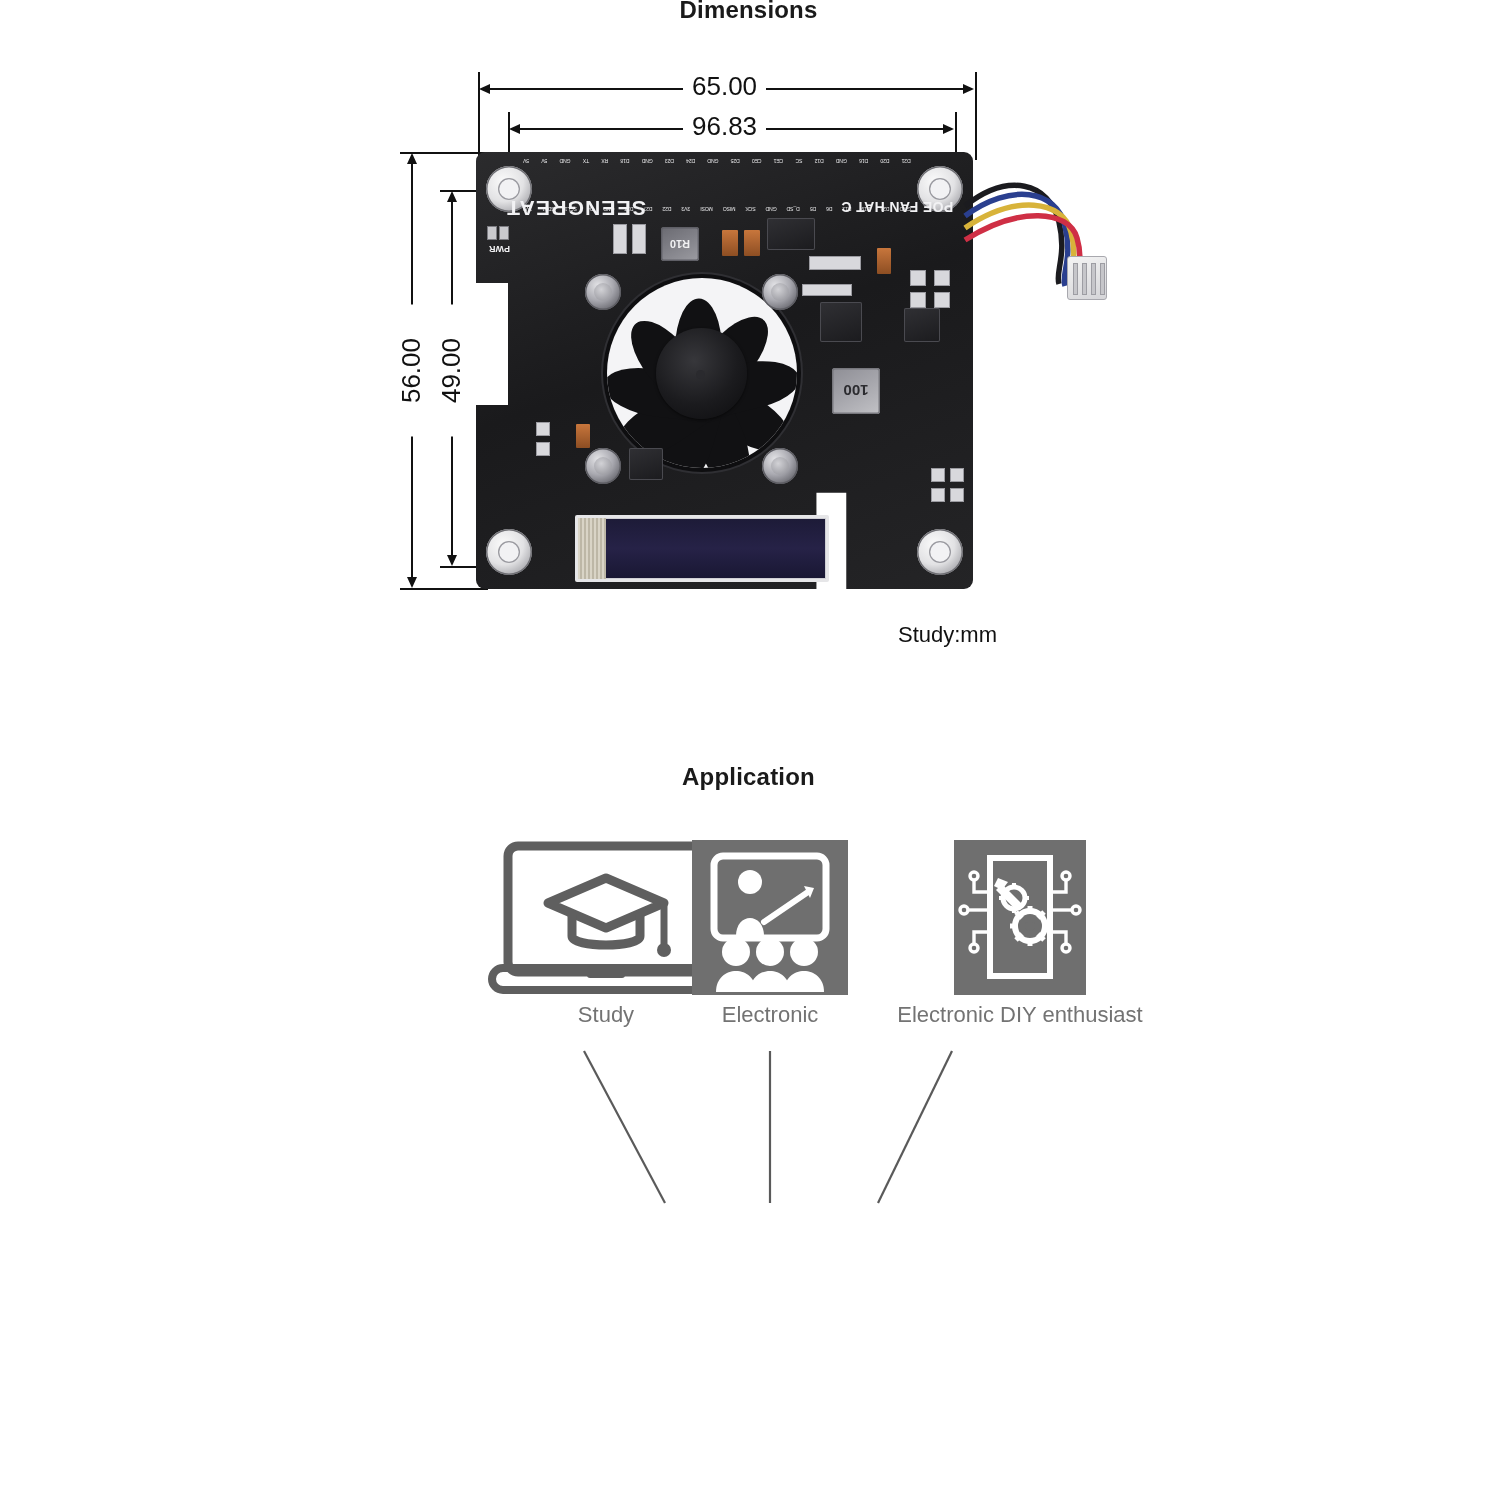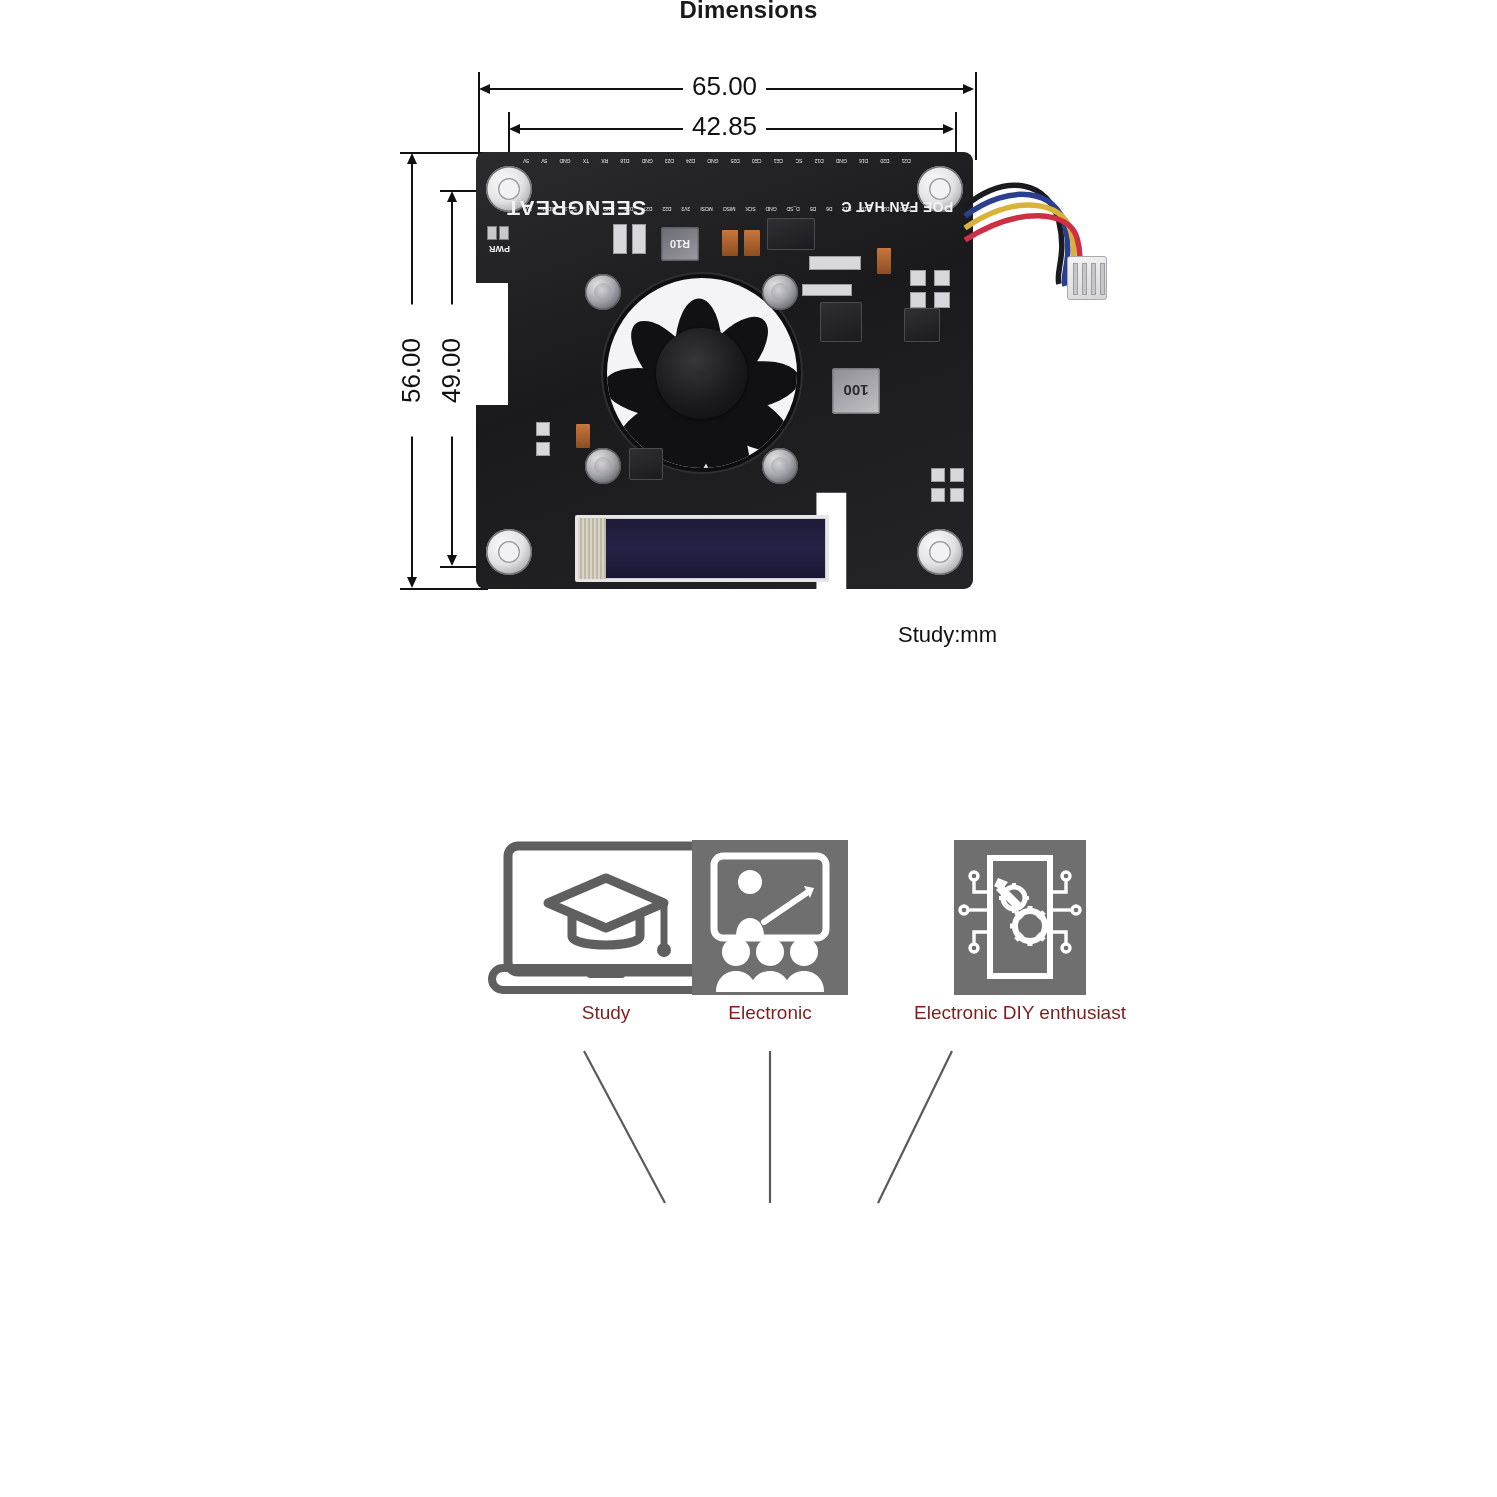"42.85" div.dim-text { text: 42.85 -> 96.83 }
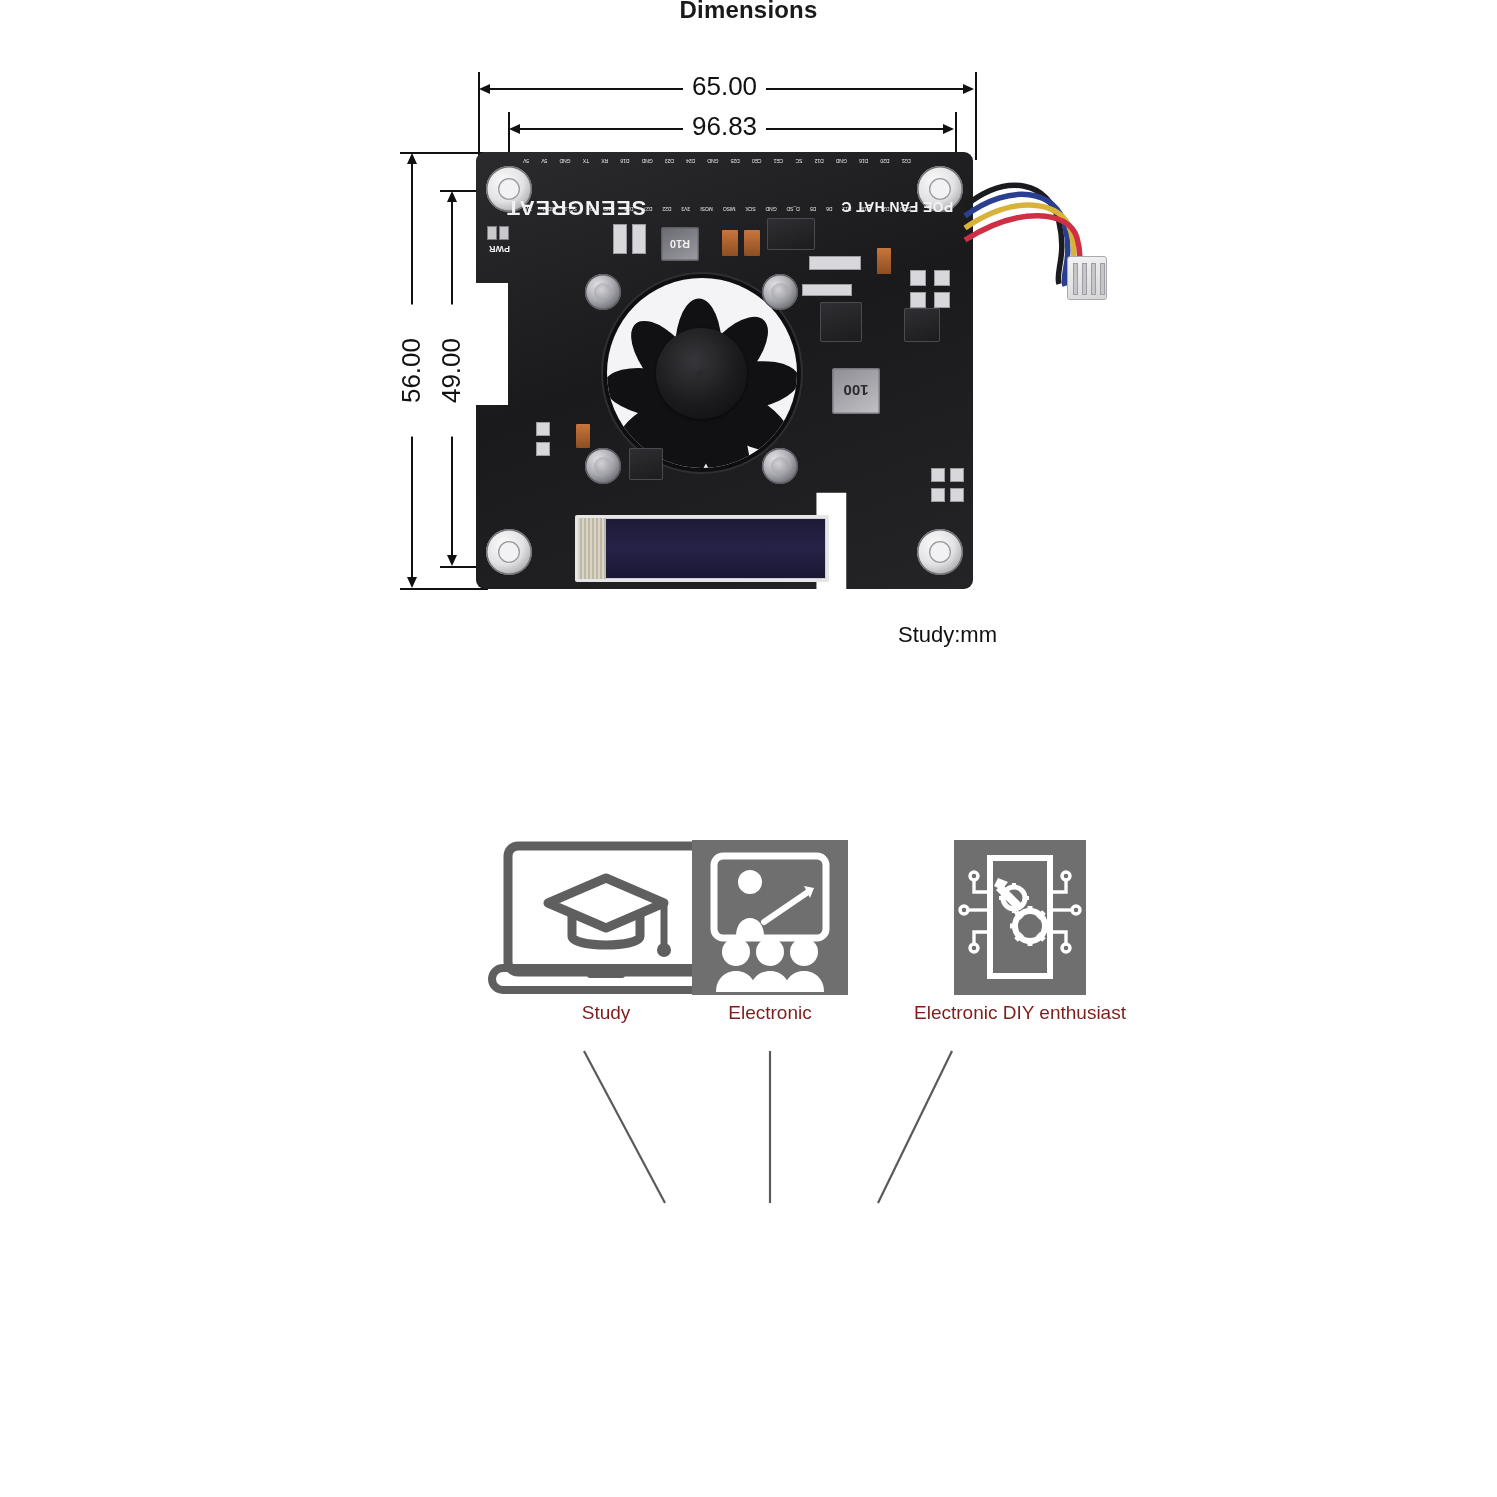"Application" div.section-title { html: none -> <div>Application</div> }
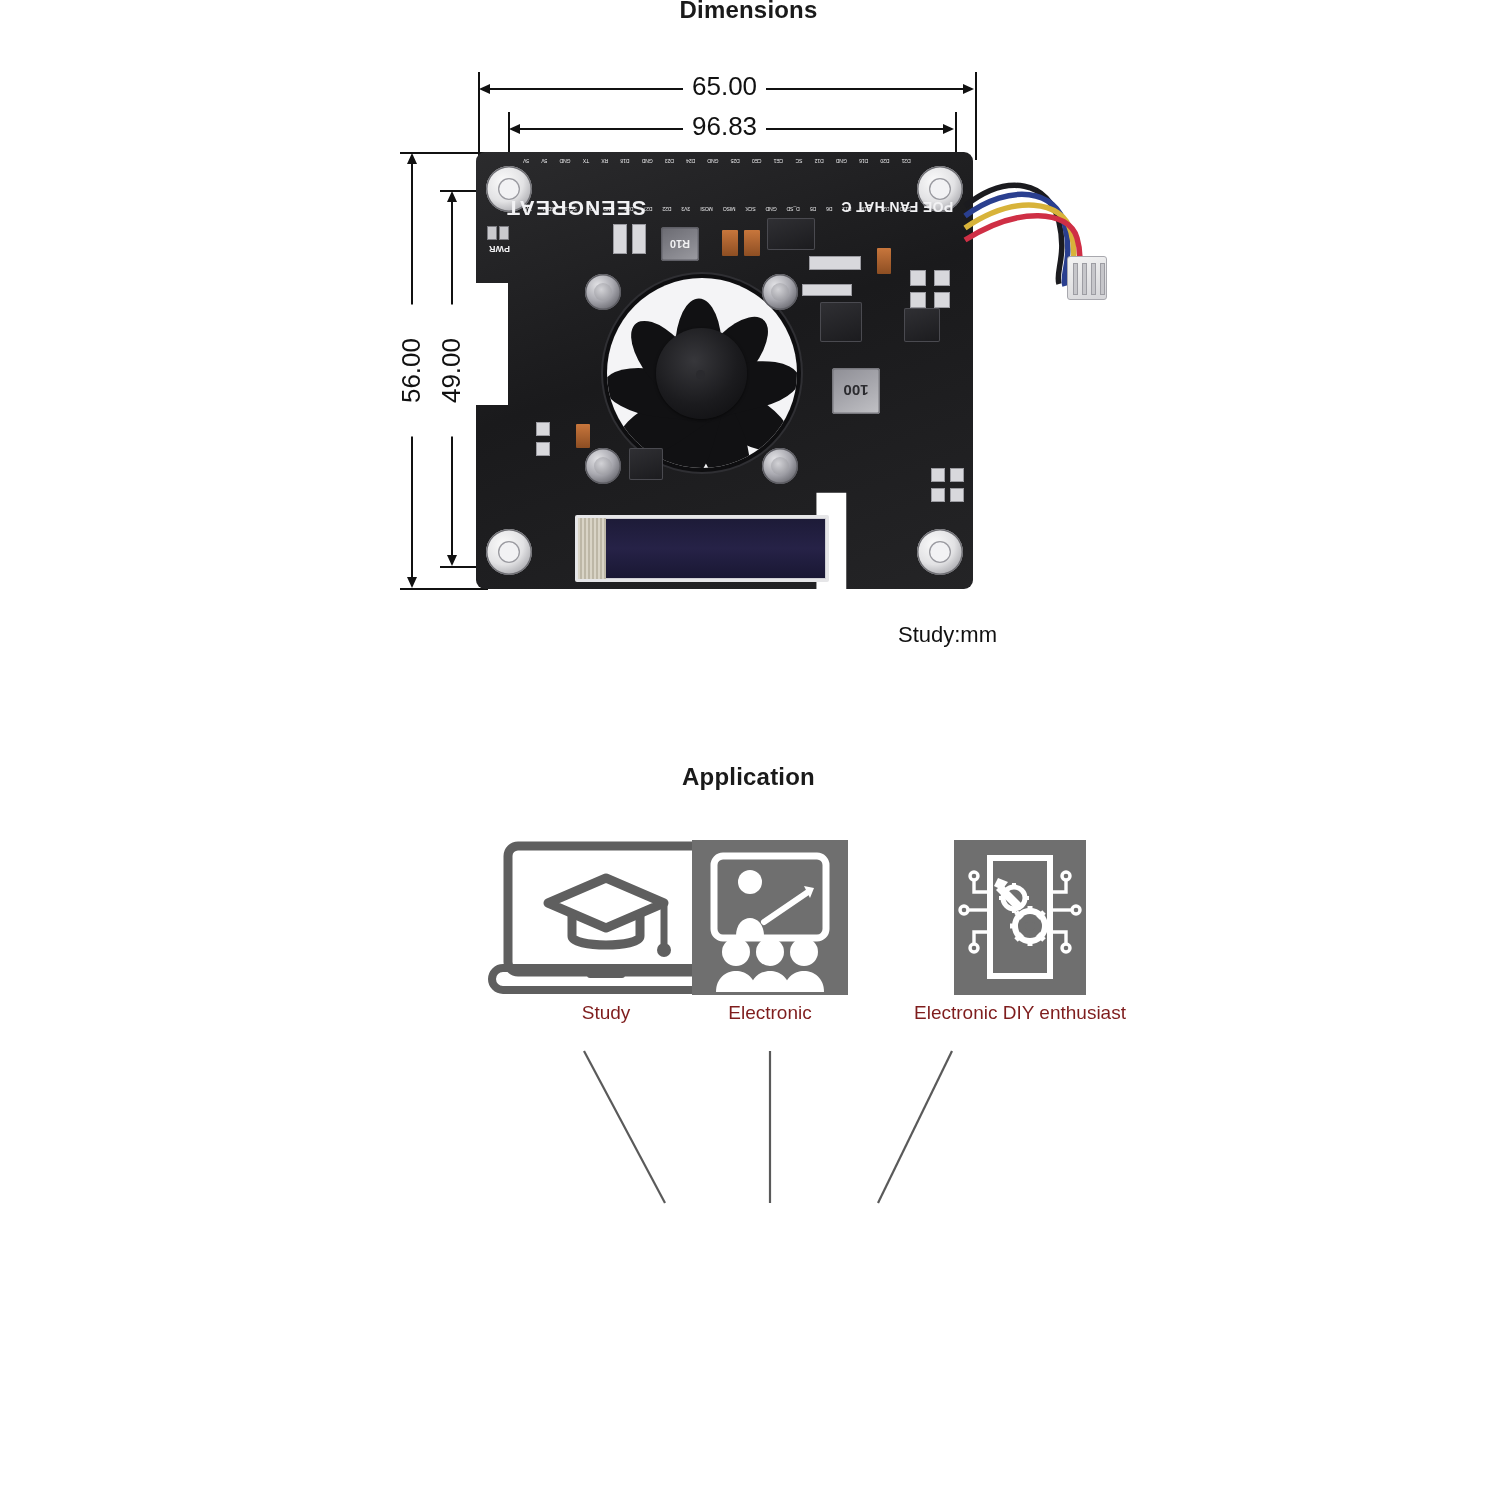"Study" .app-label { color: #7f1d1d -> #737373; font-size: 19px -> 22px }
